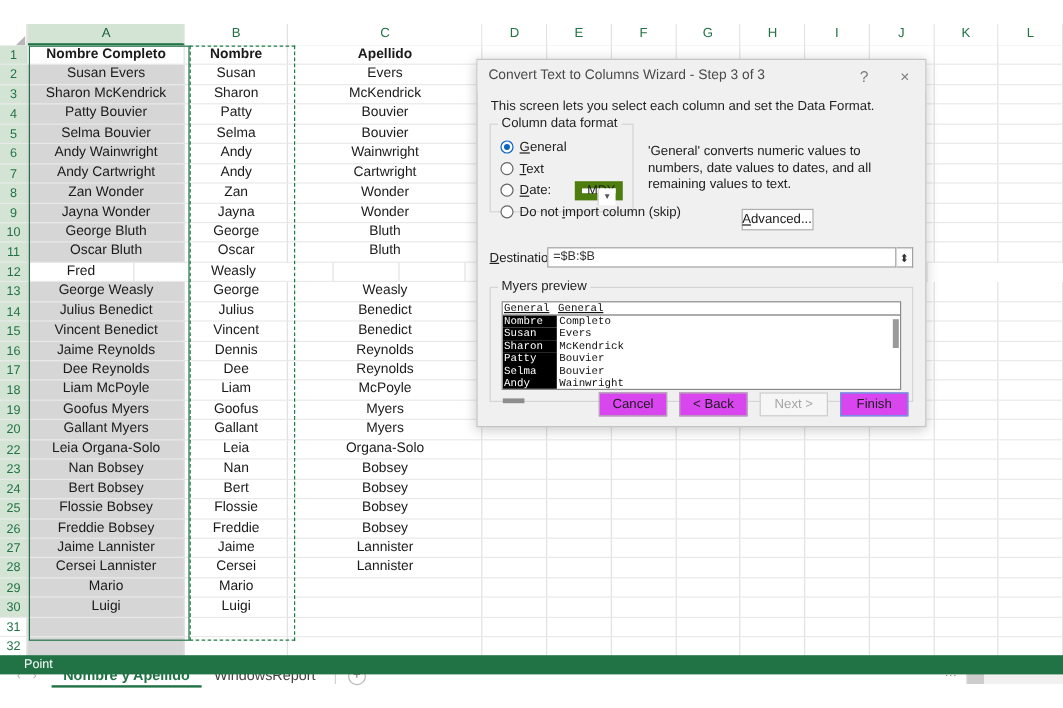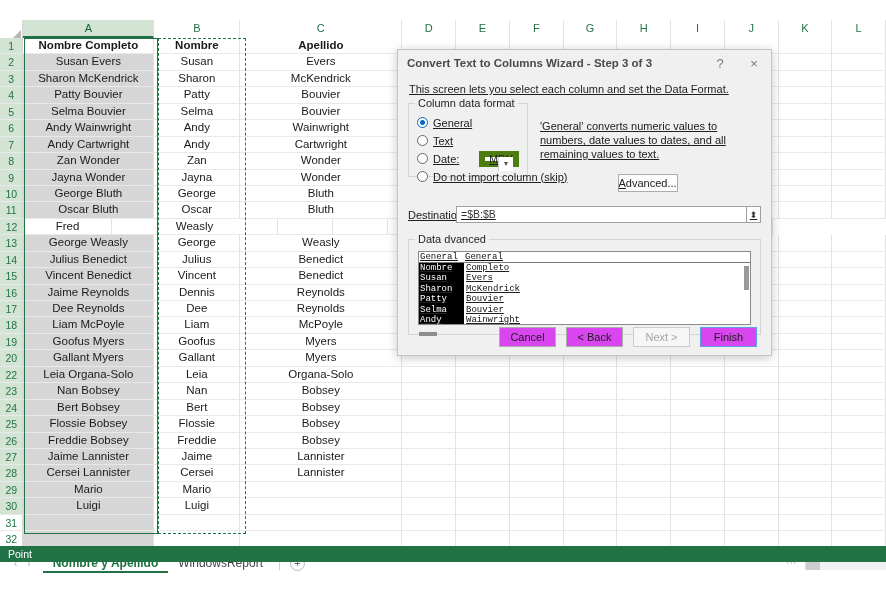"Convert Text to Columns Wizard" .dlg-title-text { font-weight: bold -> none }
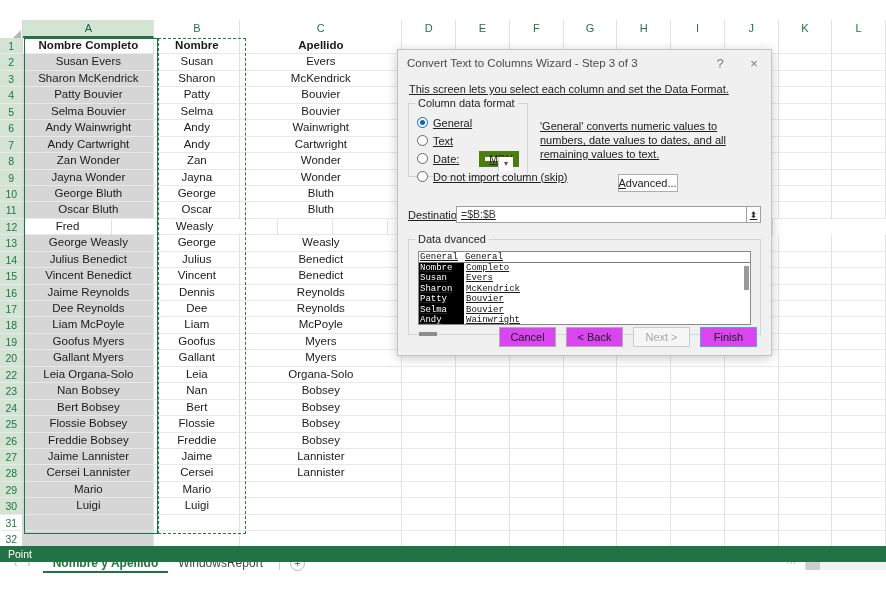"This screen lets you select" .dlg-body { text-decoration: underline -> none }
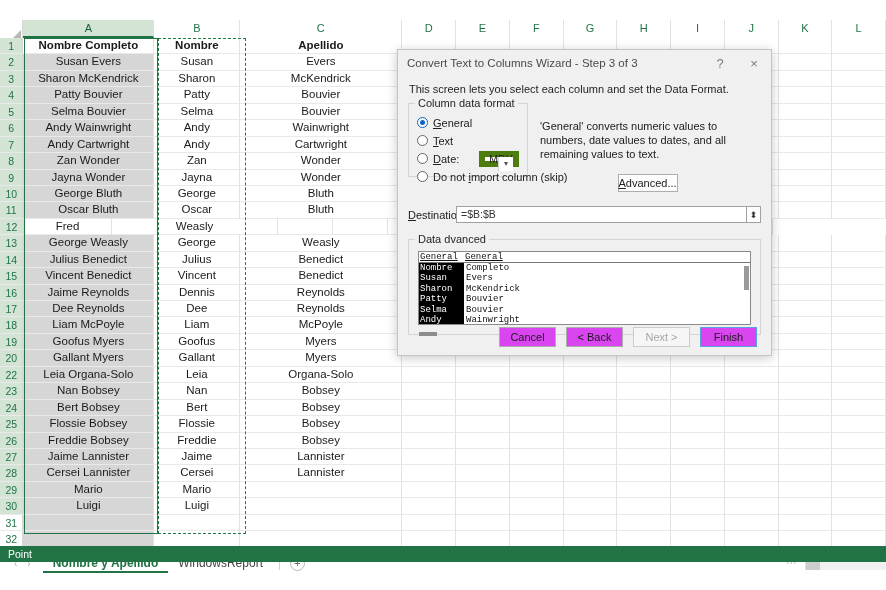"Data dvanced" span.group-legend { text: Data dvanced -> Myers preview }
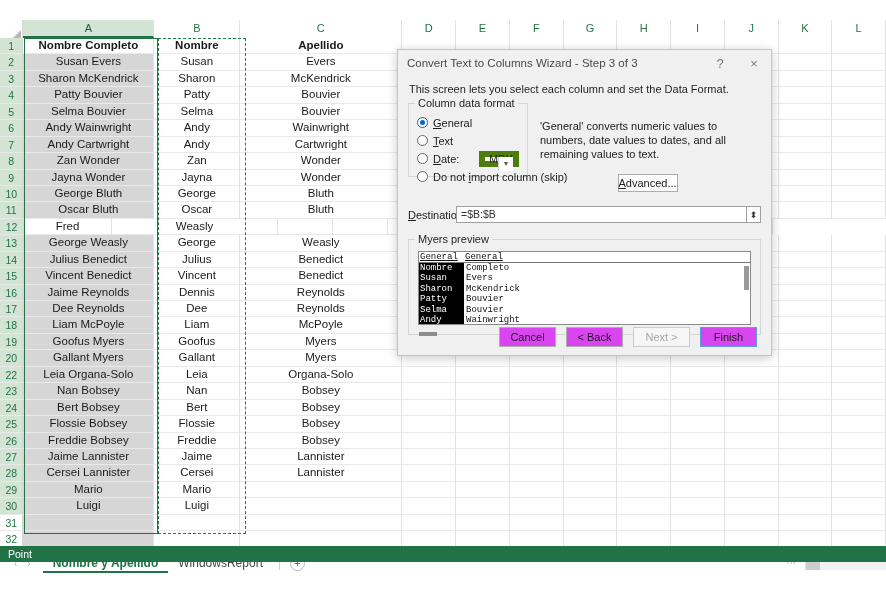"Point" .statusbar { padding-left: 8px -> 20px }
